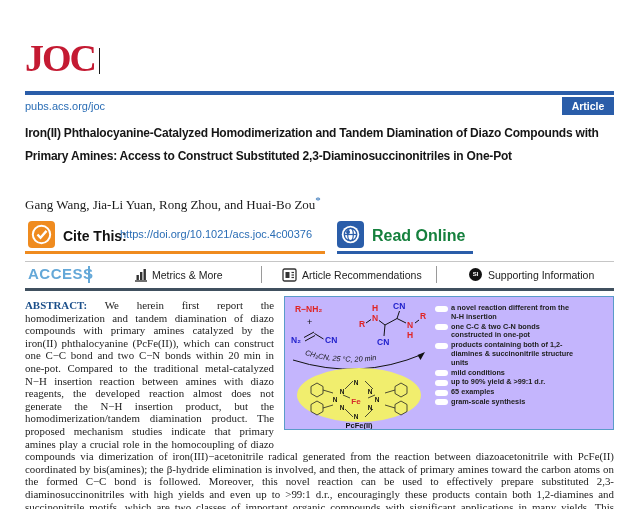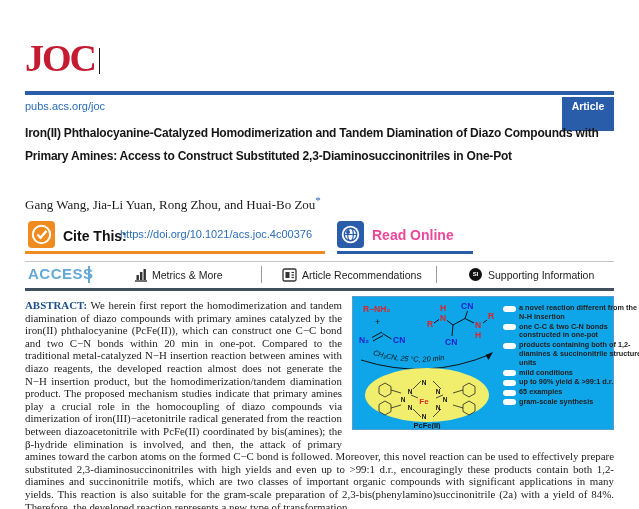"Article" .badge { height: 34px -> 18px }
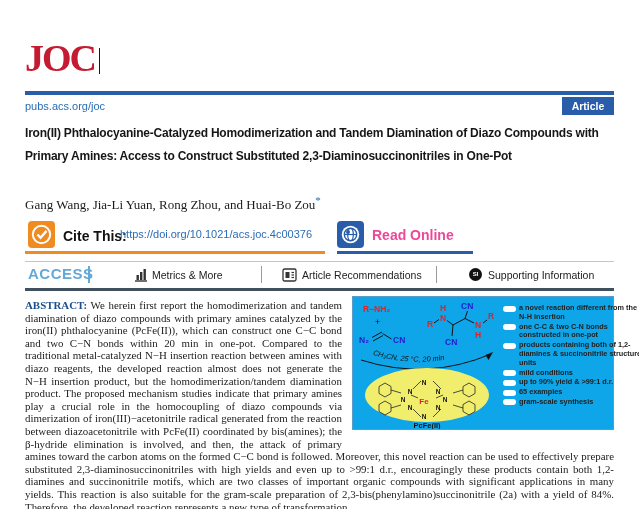"Read Online" .read-label { color: #ec4899 -> #15803d; font-size: 14px -> 16px }
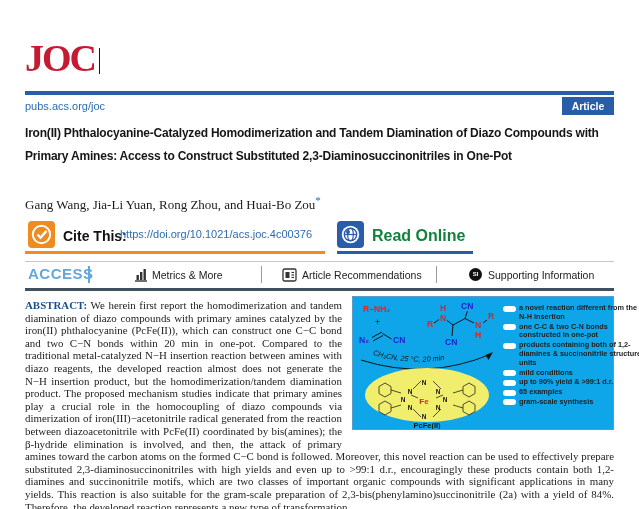"R−NH₂" .graphic-box { background: #0ea5e9 -> #c4b5fd; width: 262px -> 330px }
